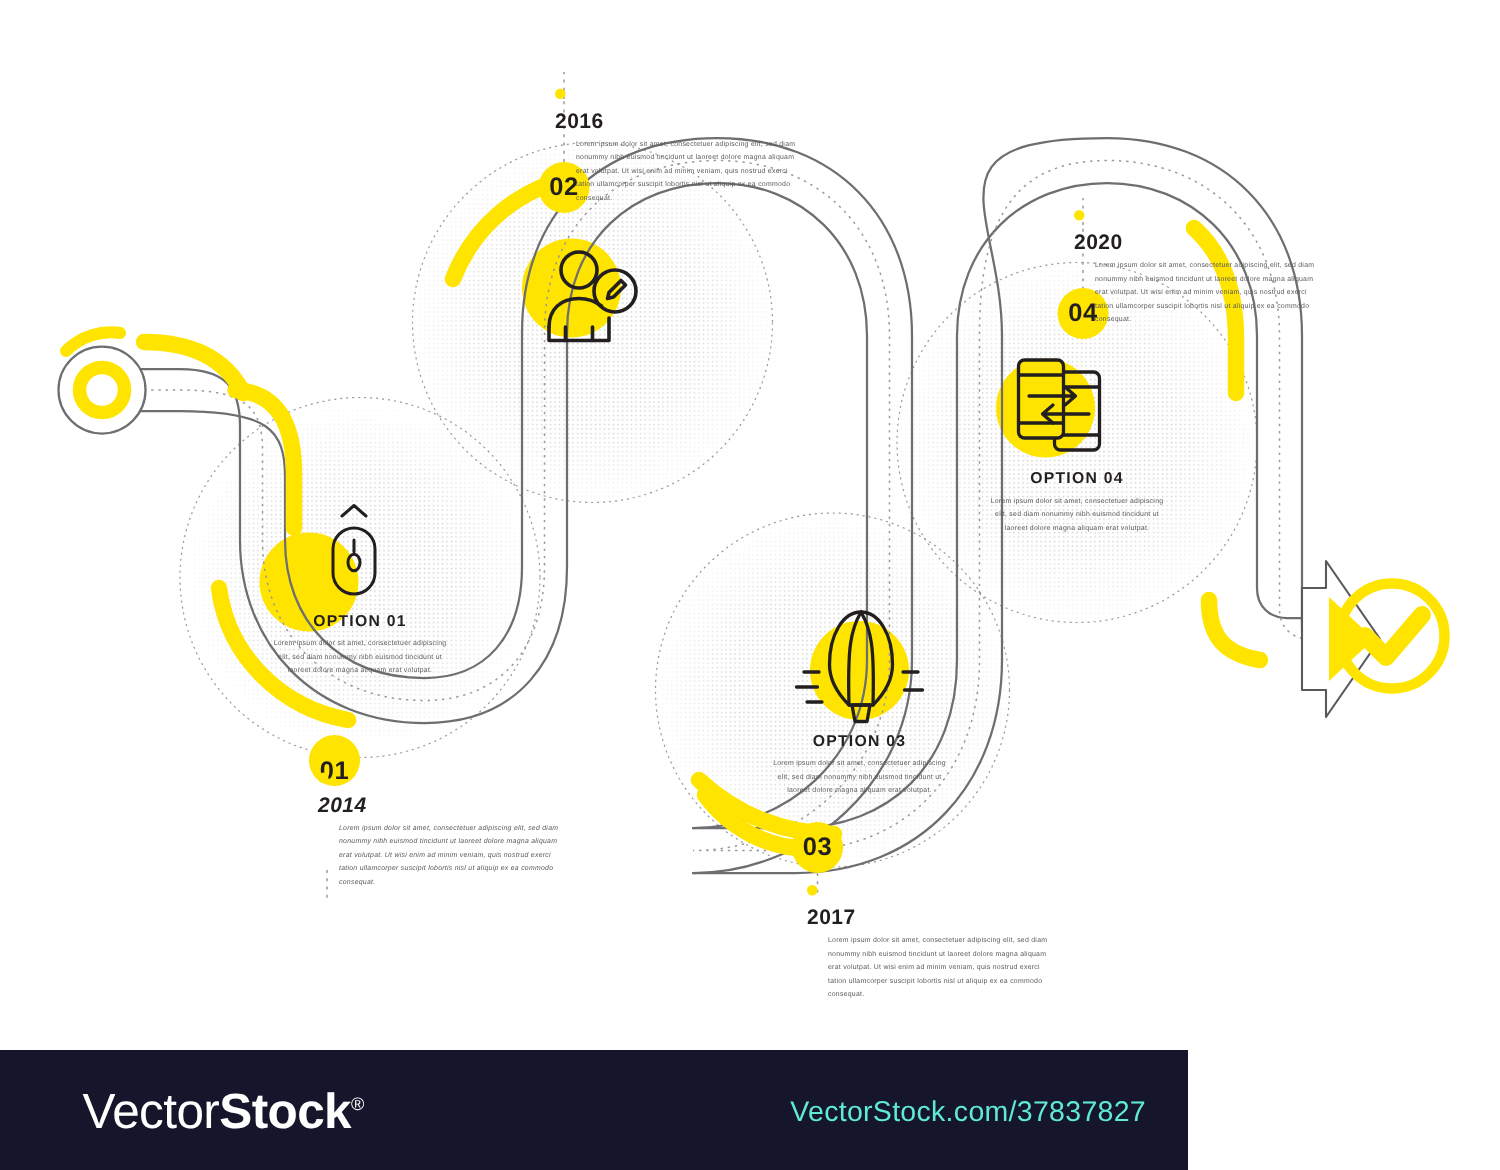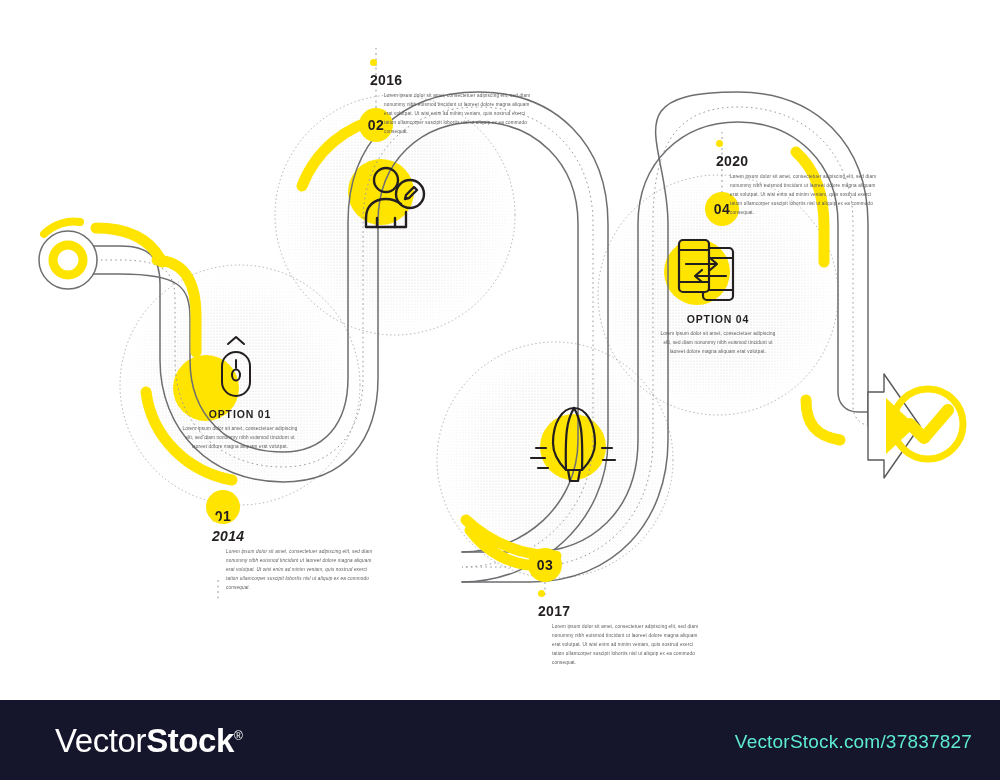"02" .step-badge { font-size: 14px -> 17px }
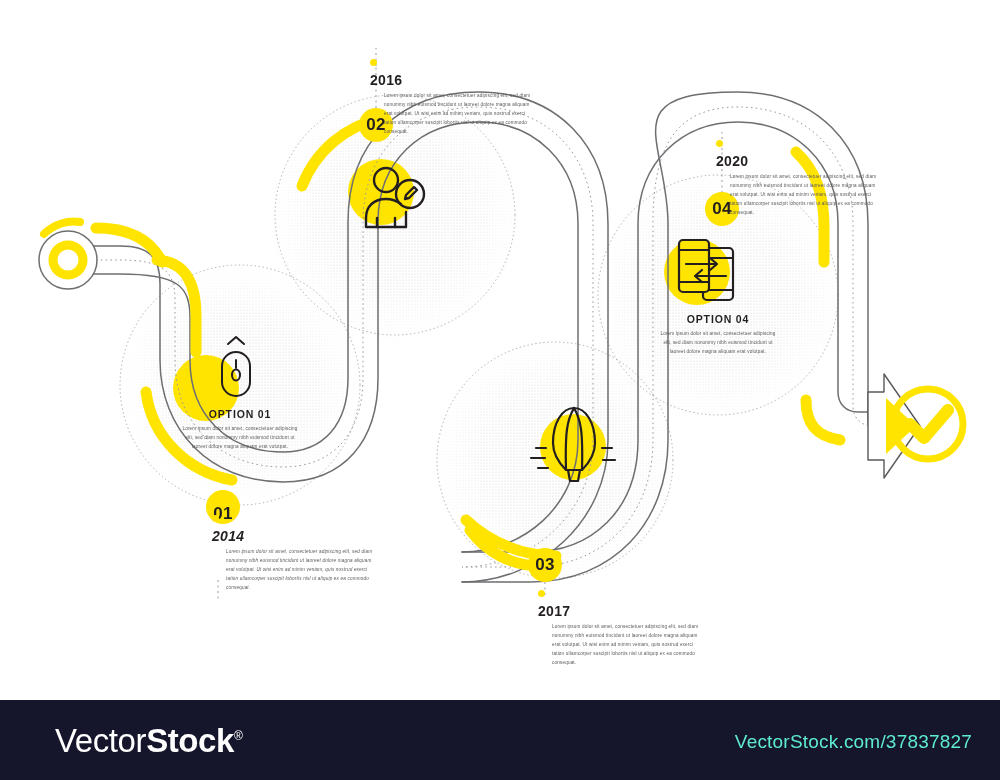"OPTION 03" div.opt-card { html: none -> <div> <div></div> <div>OPTION 03</div> <div>Lorem ipsum dolor sit amet, consectetuer adipiscing elit, sed diam nonummy nibh euismod tincidunt ut laoreet dolore magna aliquam erat volutpat.</div> </div> }
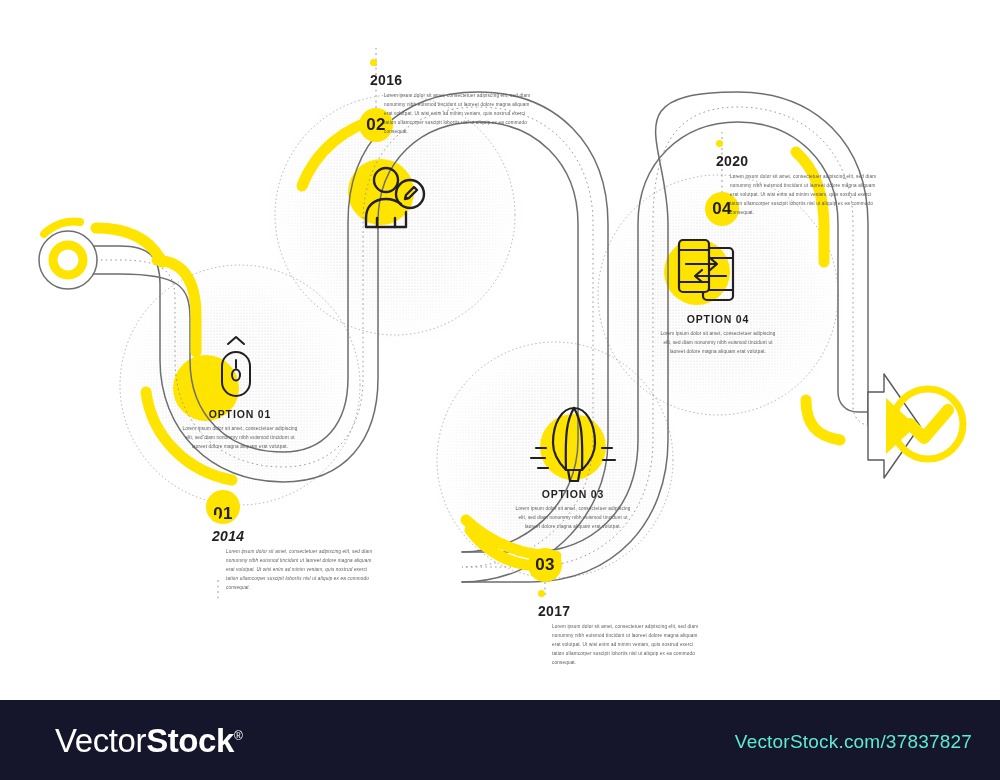"VectorStock®" #footer { width: 1000px -> 792px }
